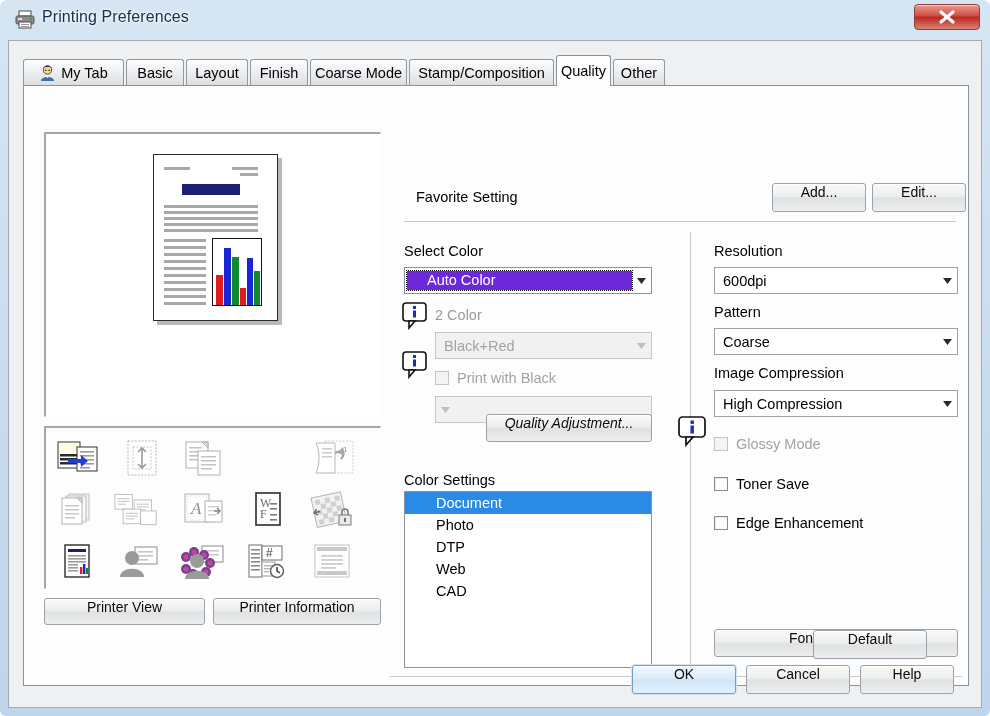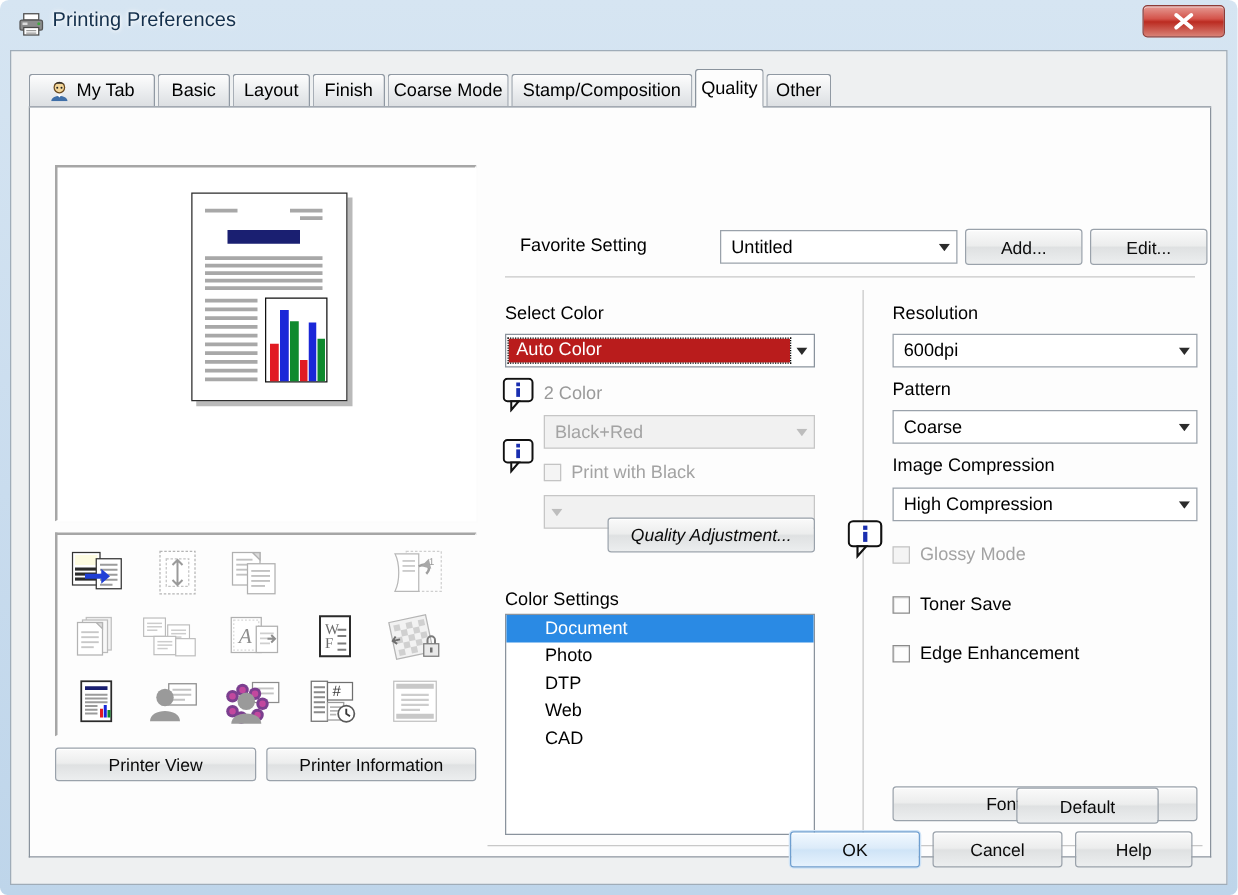"Untitled" div.combo { html: <div> <span>Untitled</span> <span> <svg> <path></path> </svg> </span> </div> -> none }
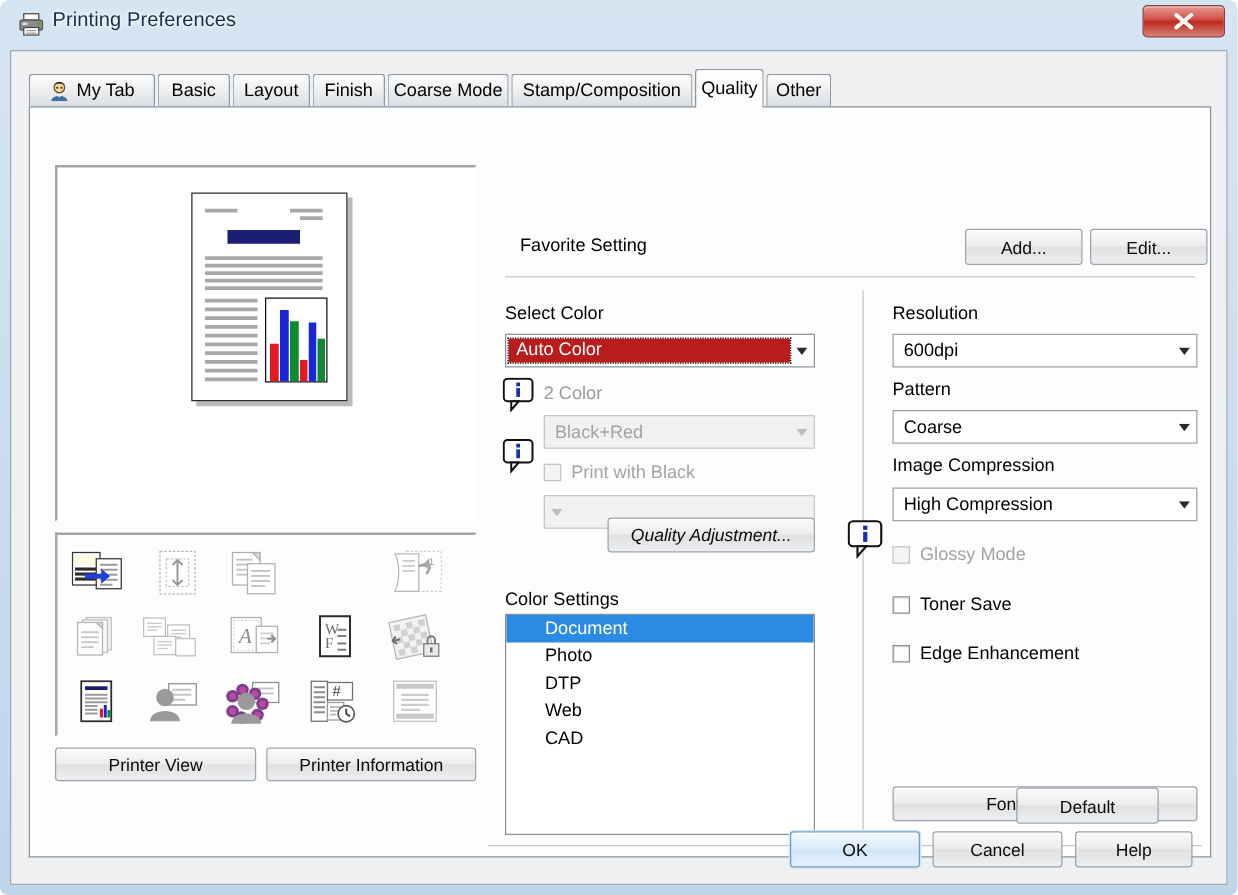"Add..." .btn { align-items: center -> none }
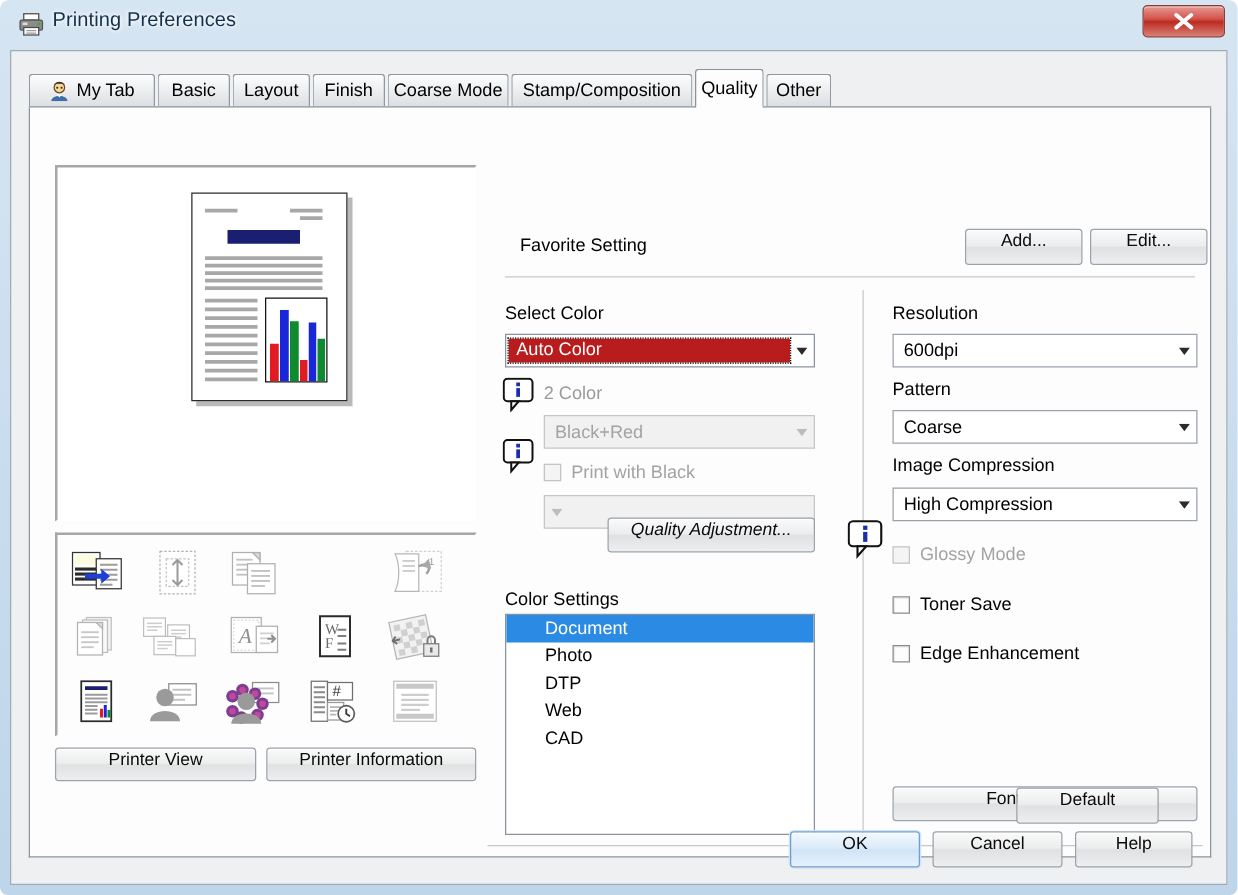"Auto Color" .combo.selected-blue .cval { background: #b91c1c -> #6d28d9; padding-left: 6px -> 20px }
